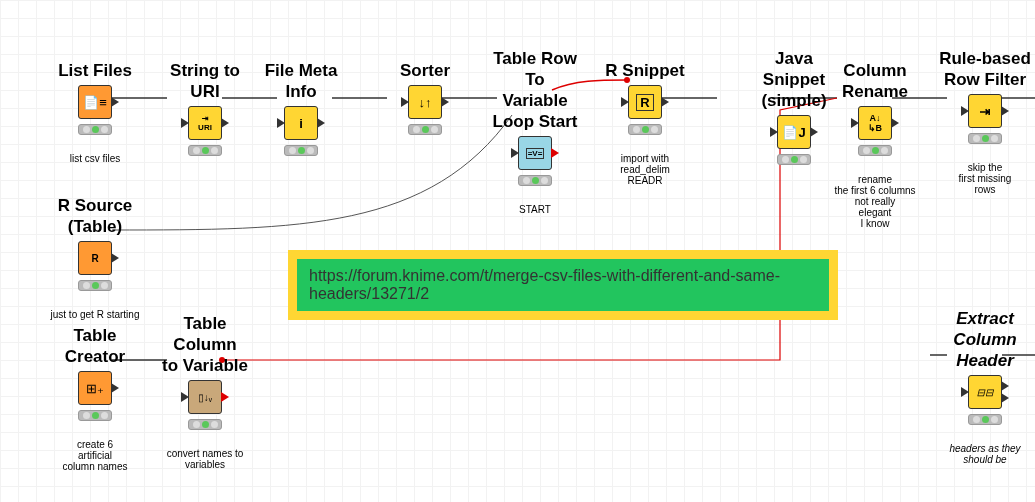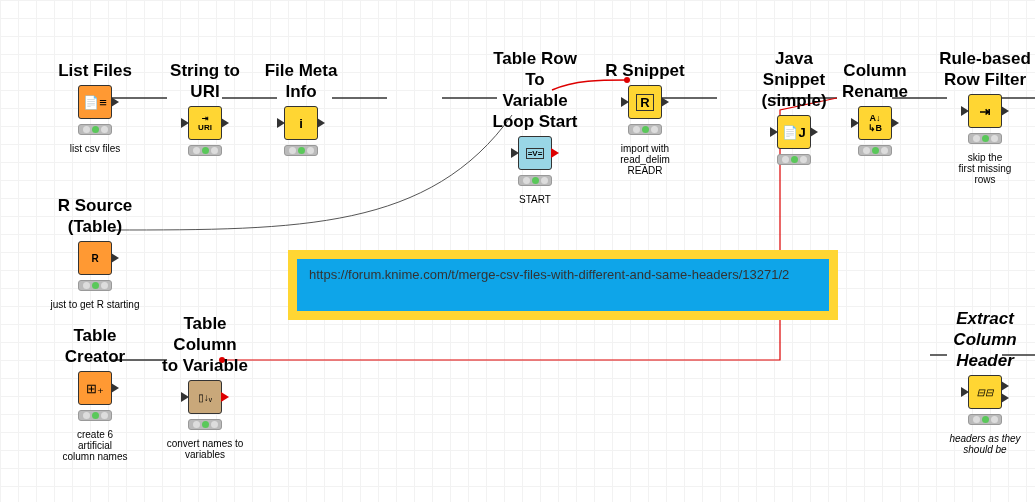"Sorter" div.node { html: none -> <div> <div>Sorter</div> <div> <span>↓↑</span> <div> <div></div> </div> <div> <div></div> </div> </div> <div> <div></div> <div></div> <div></div> </div> <div></div> </div> }
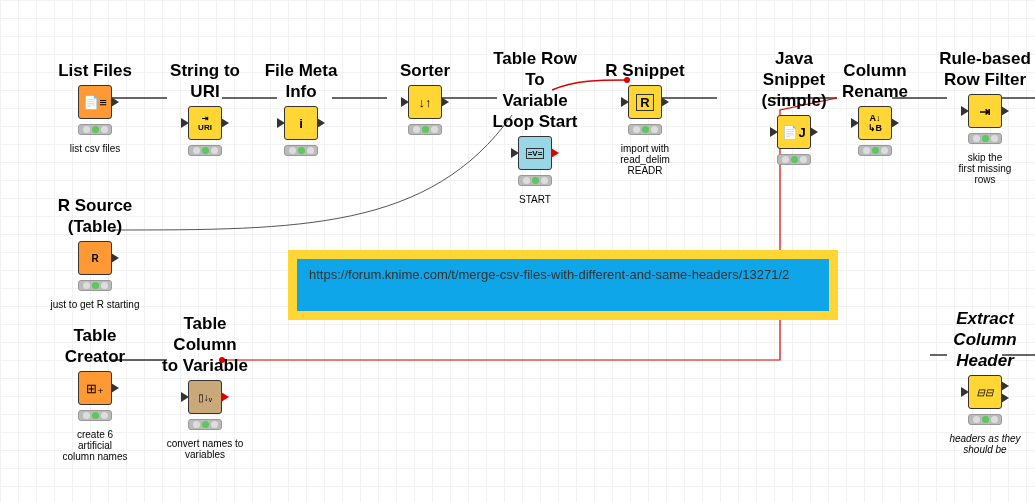"list csv files" .node .caption { margin-top: 8px -> 18px }
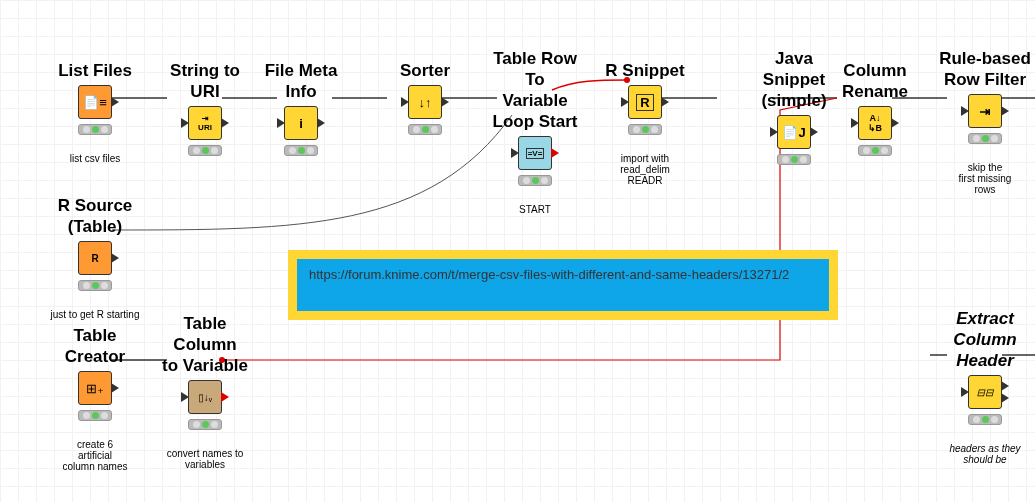"rename" div.caption { html: none -> <div>rename the first 6 columns not really elegant I know</div> }
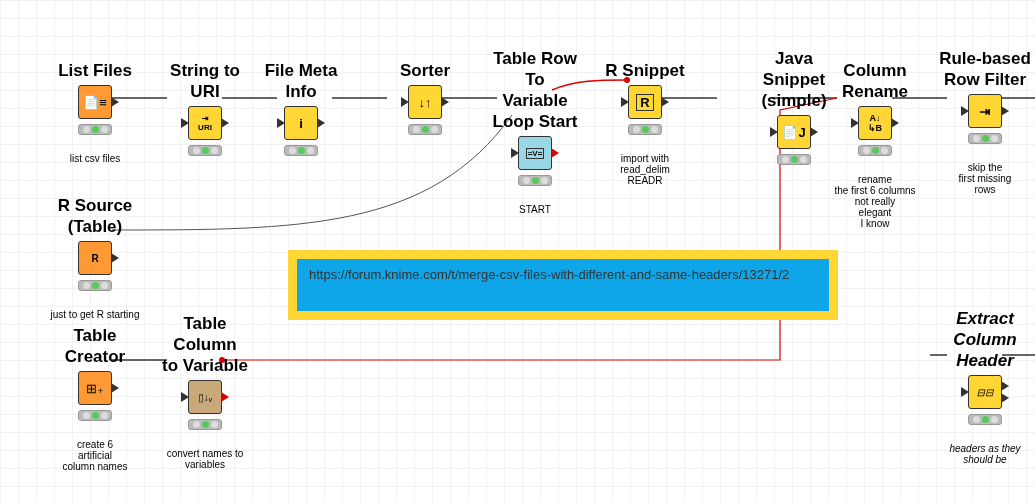"https://forum.knime.com/t/merge-csv-file" .annotation { background: #0ea5e9 -> #22c55e; font-size: 13px -> 16px }
